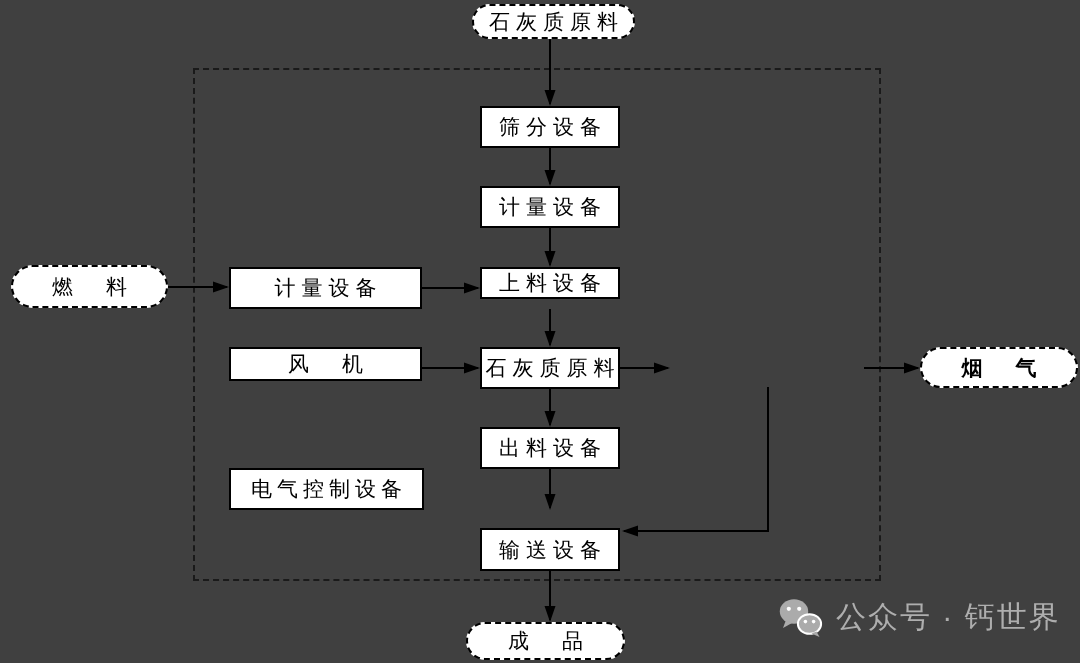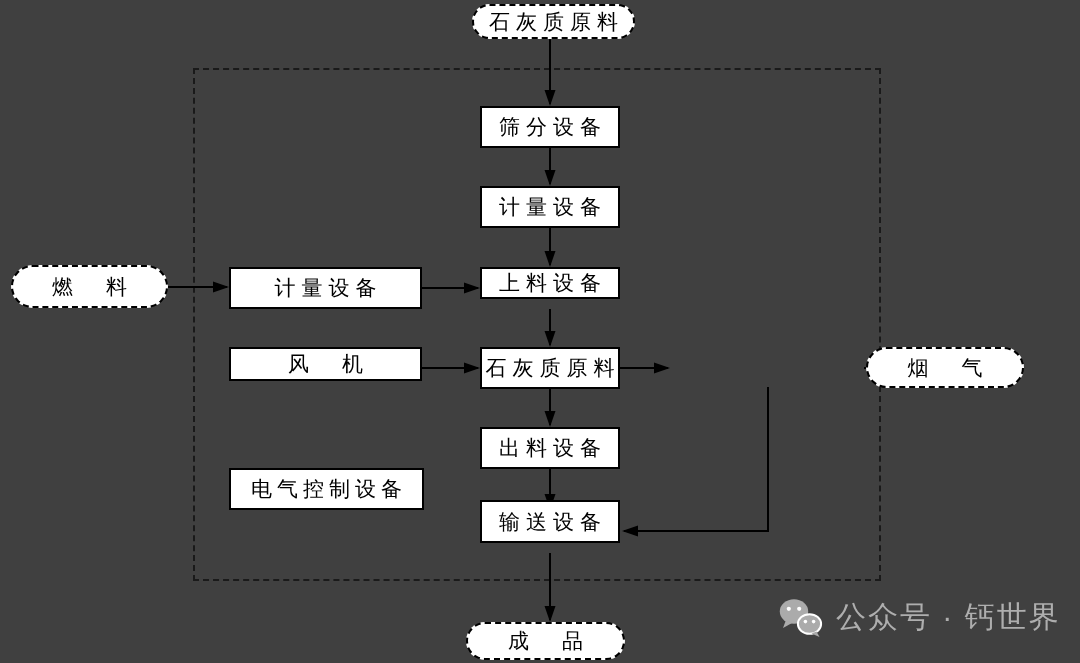"烟 气" #n-fluegas { font-weight: none -> bold; left: 866px -> 920px }
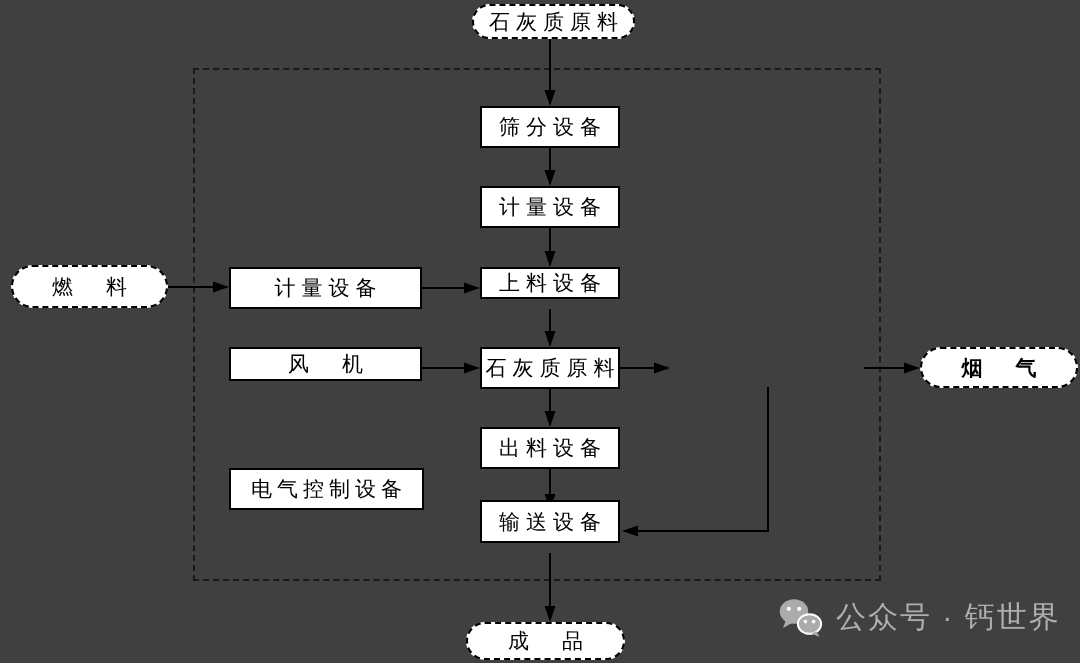"输送设备" #n-conveying { top: 500px -> 528px }
